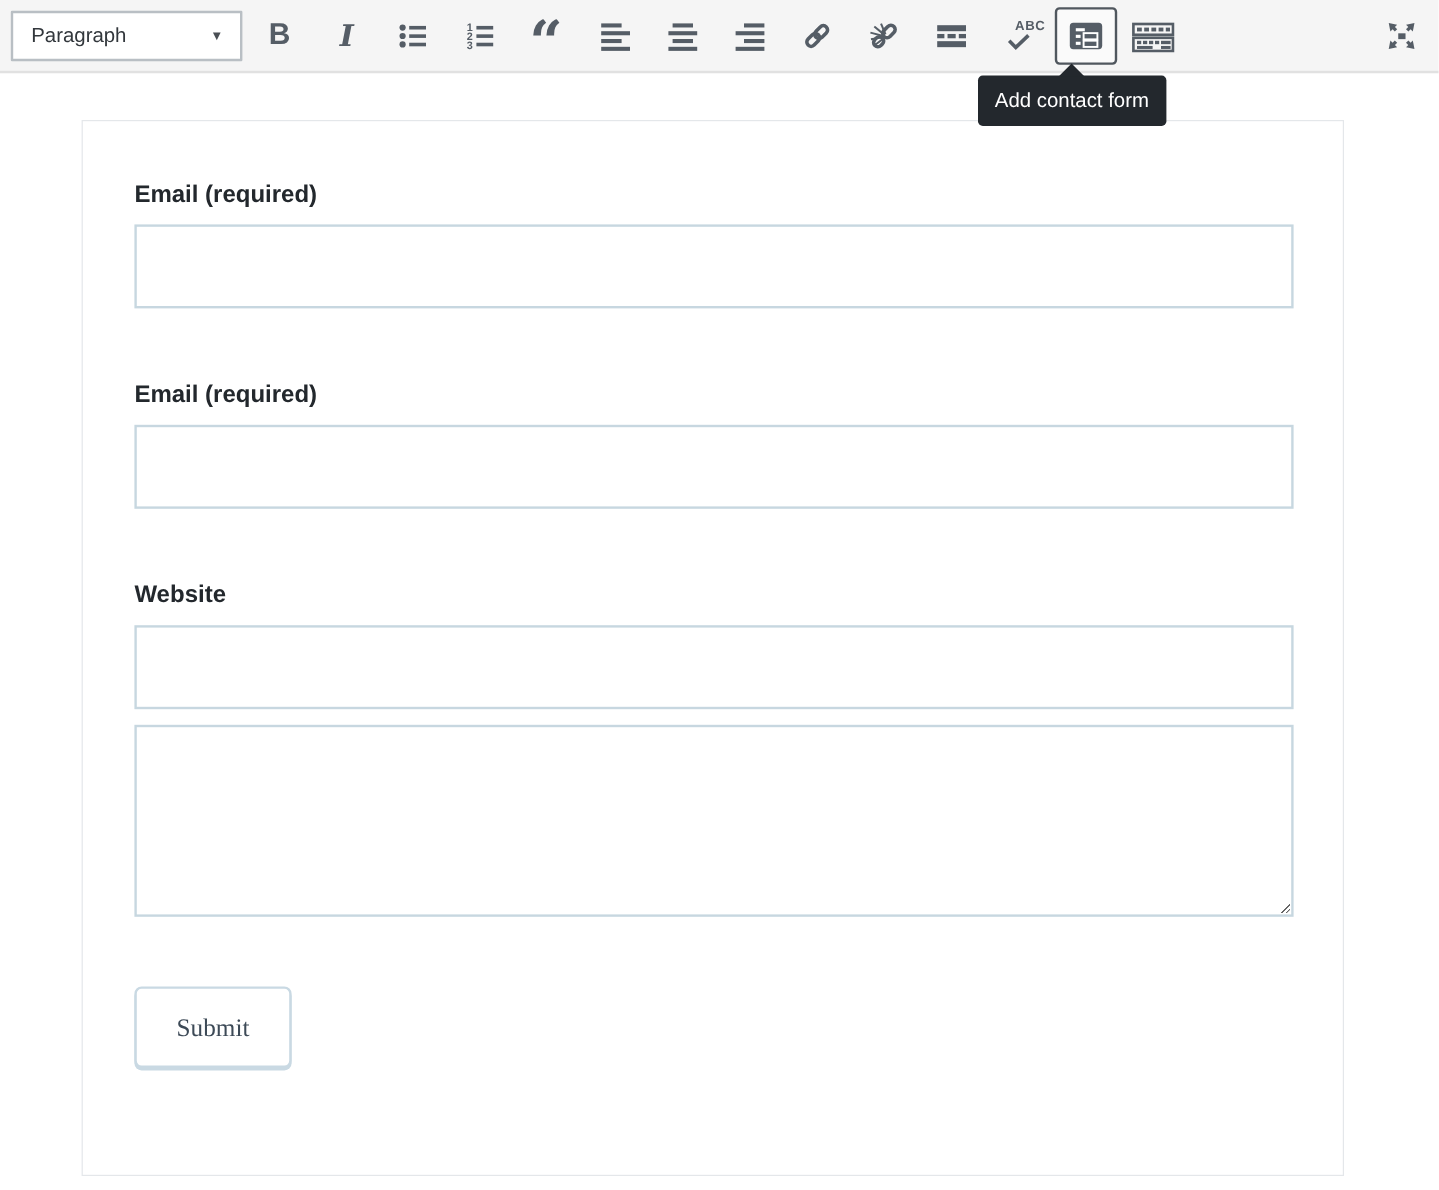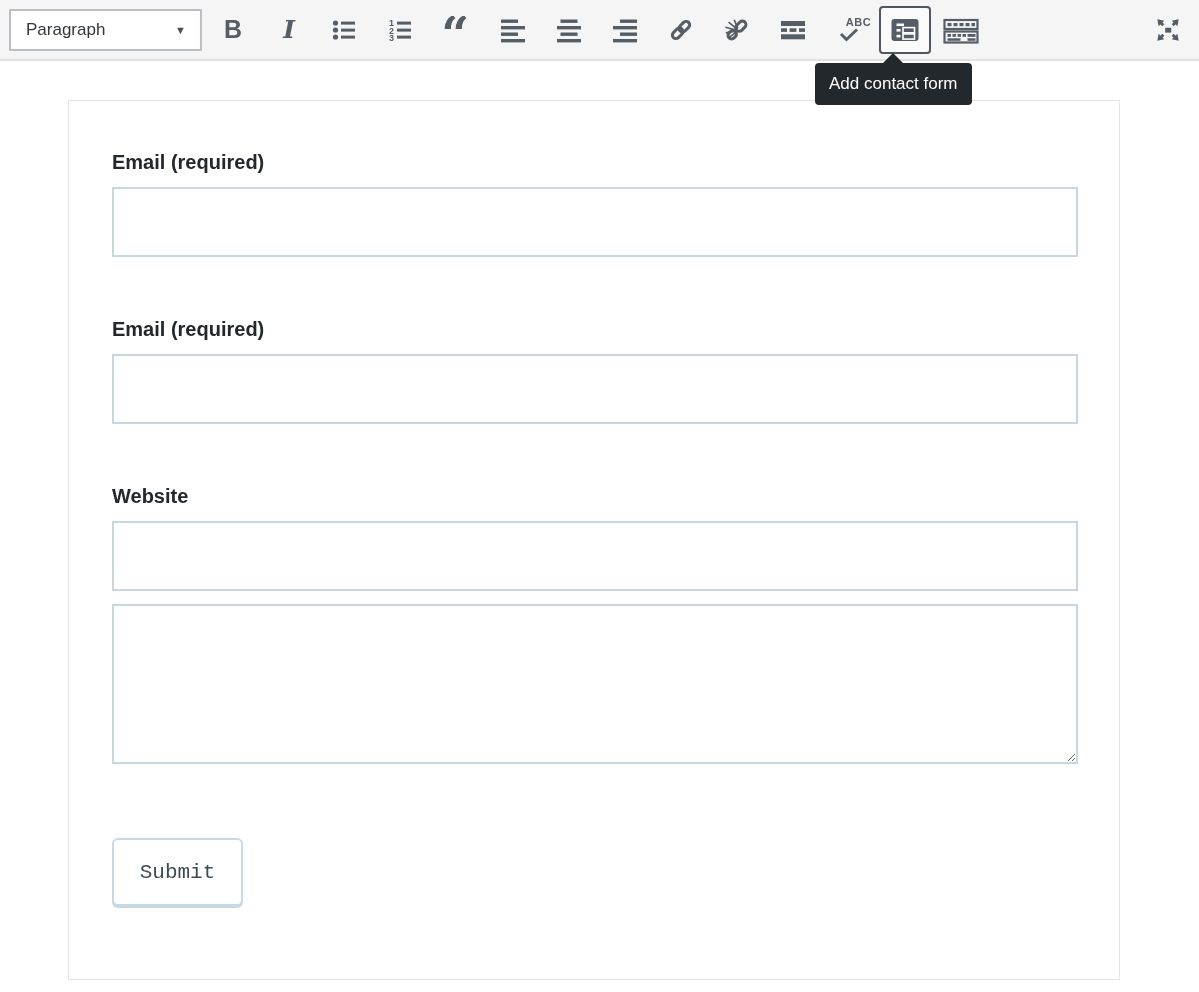"Submit" .submit-btn { font-family: Liberation Mono, monospace -> Liberation Serif, serif; margin-top: 74px -> 58px }
